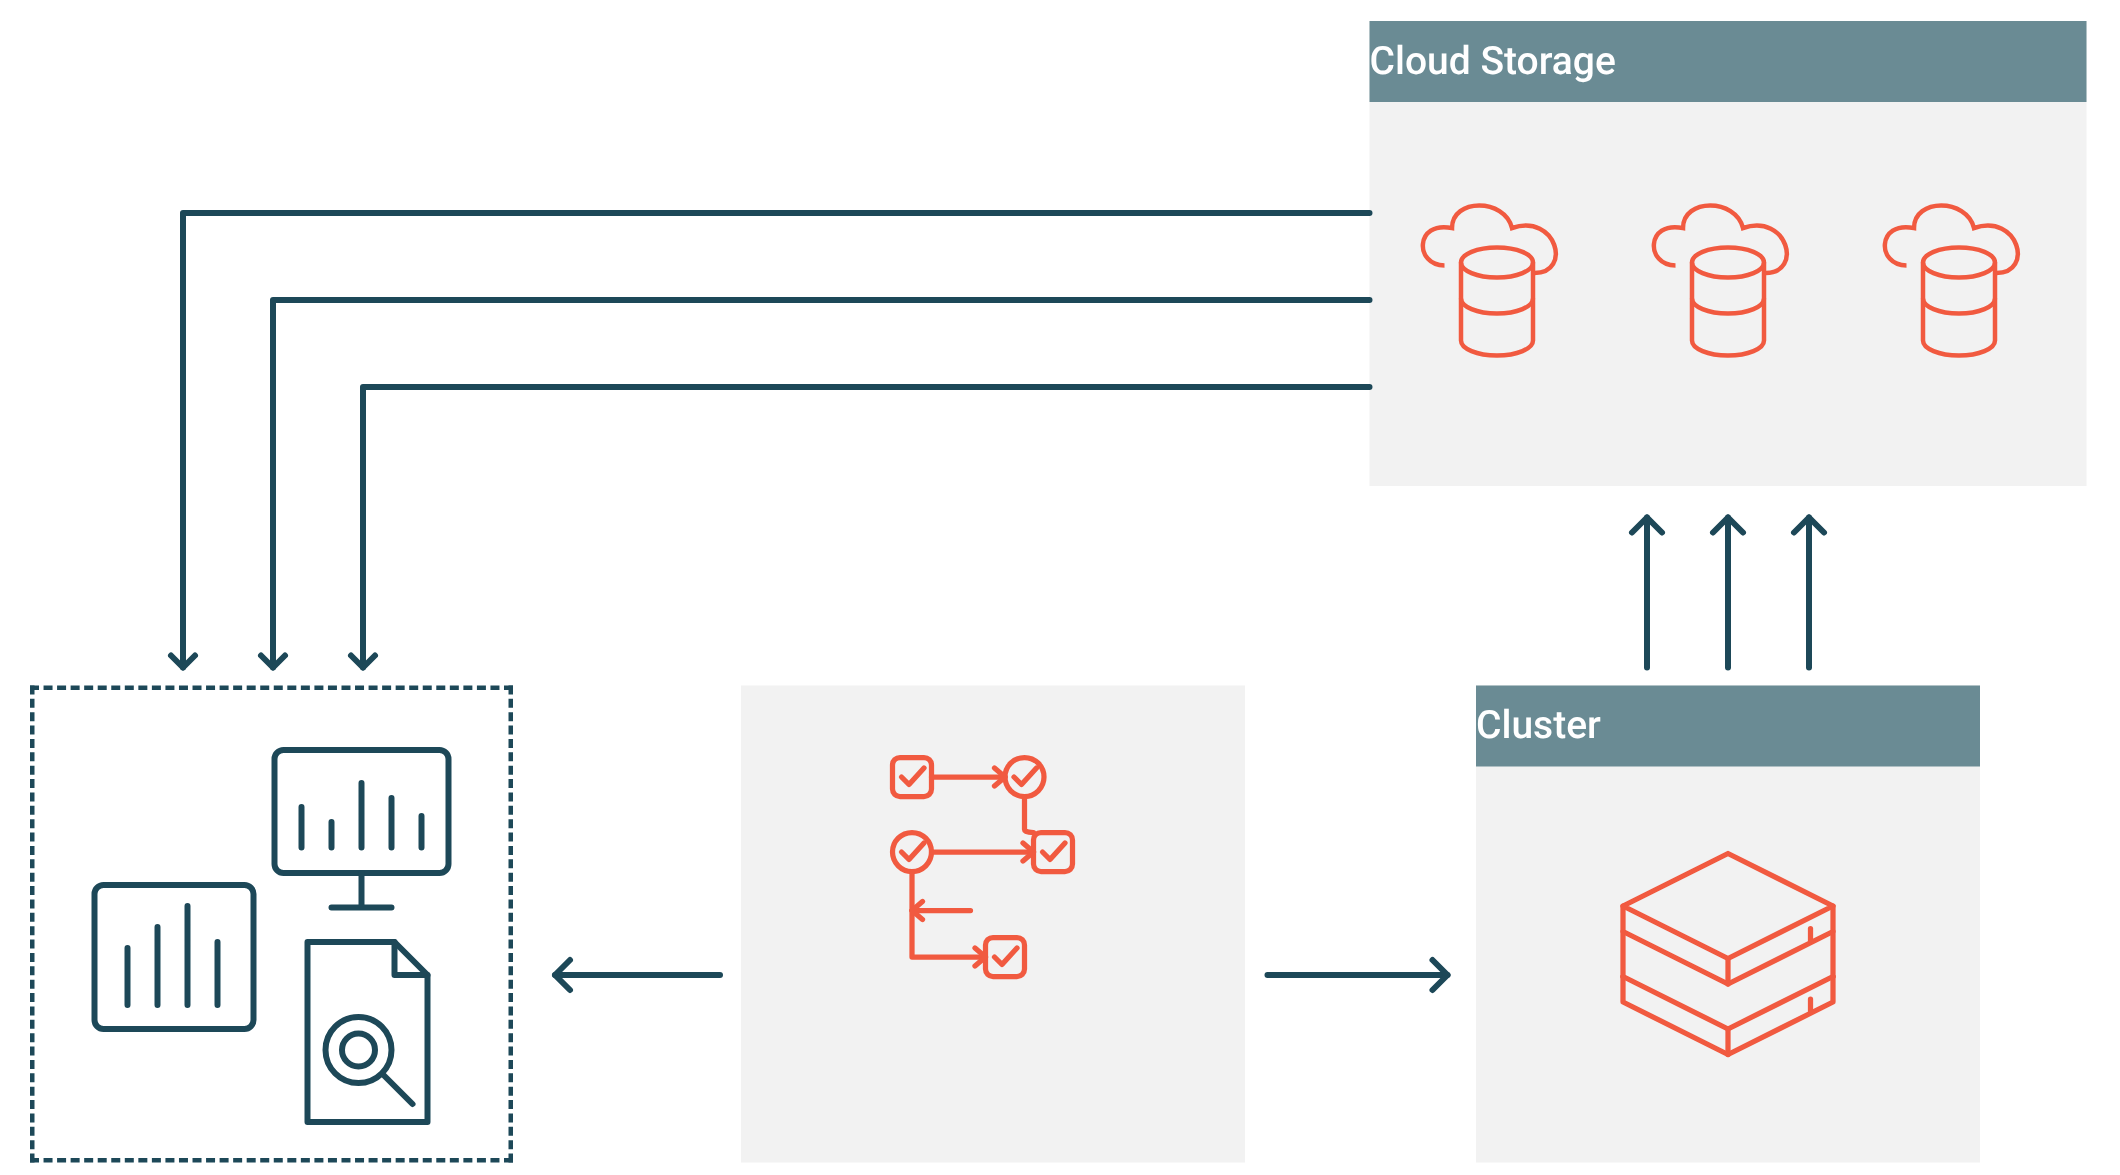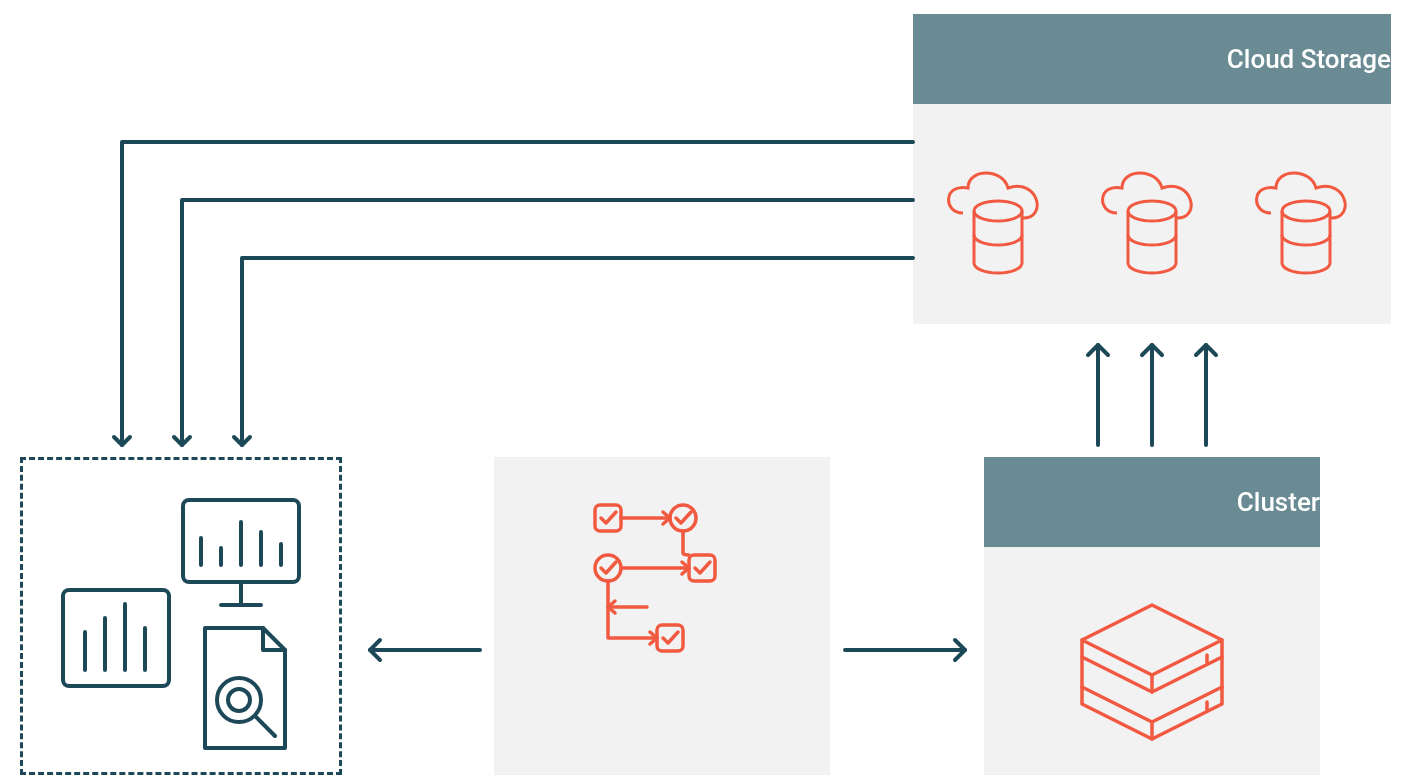"Cloud Storage" .box-header { padding: 30px 0 -> 12px 0; text-align: right -> left }
